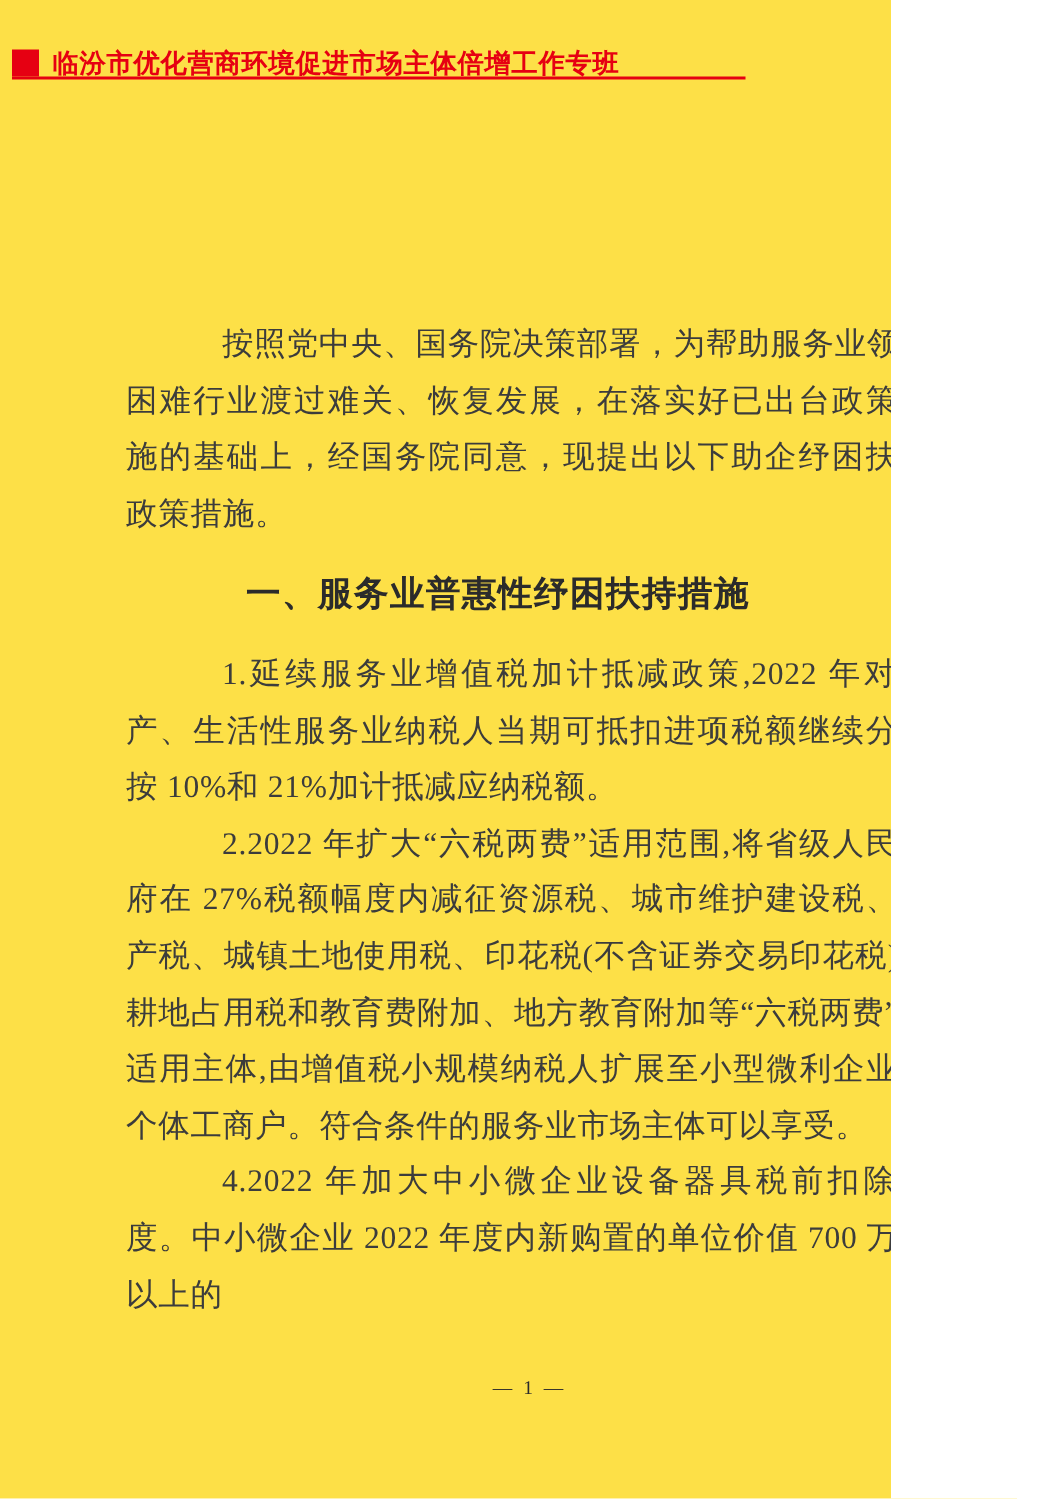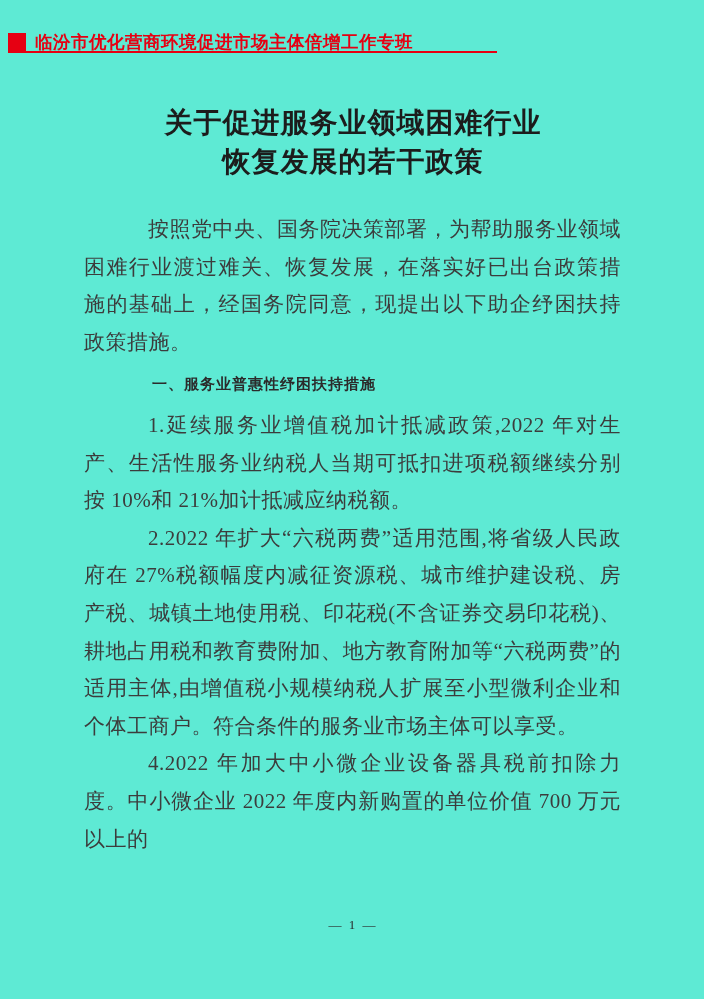"临汾市优化营商环境促进市场主体倍增工作专班" .page { background: #5eead4 -> #fde047; width: 704px -> 594px }
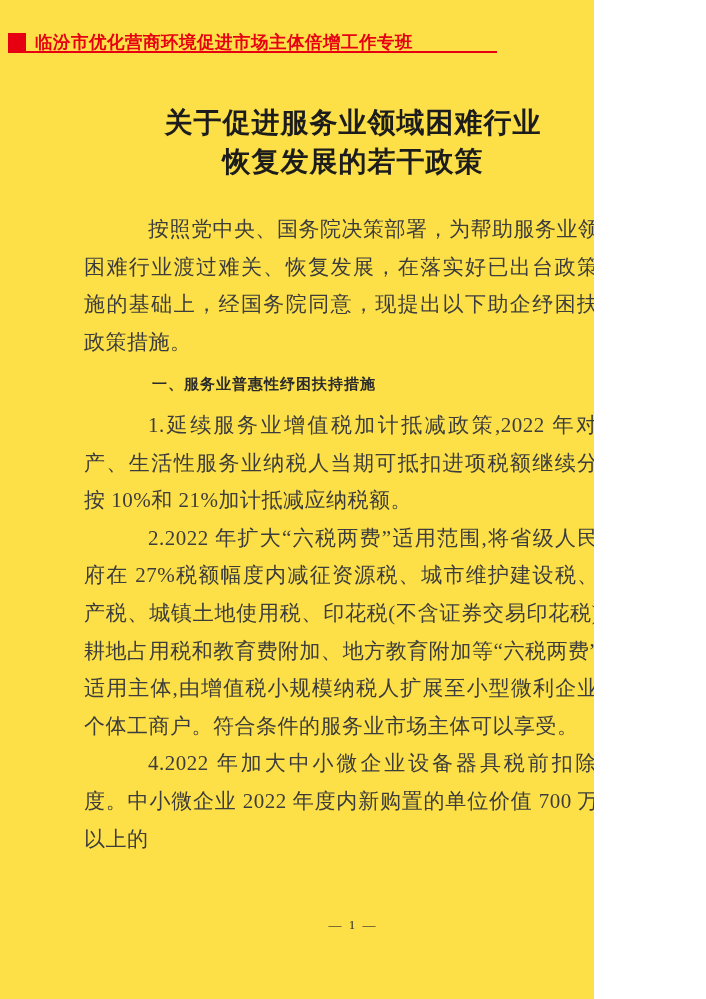"关于促进服务业领域困难行业" div.doc-title { html: <div> <div>关于促进服务业领域困难行业</div> <div>恢复发展的若干政策</div> </div> -> none }
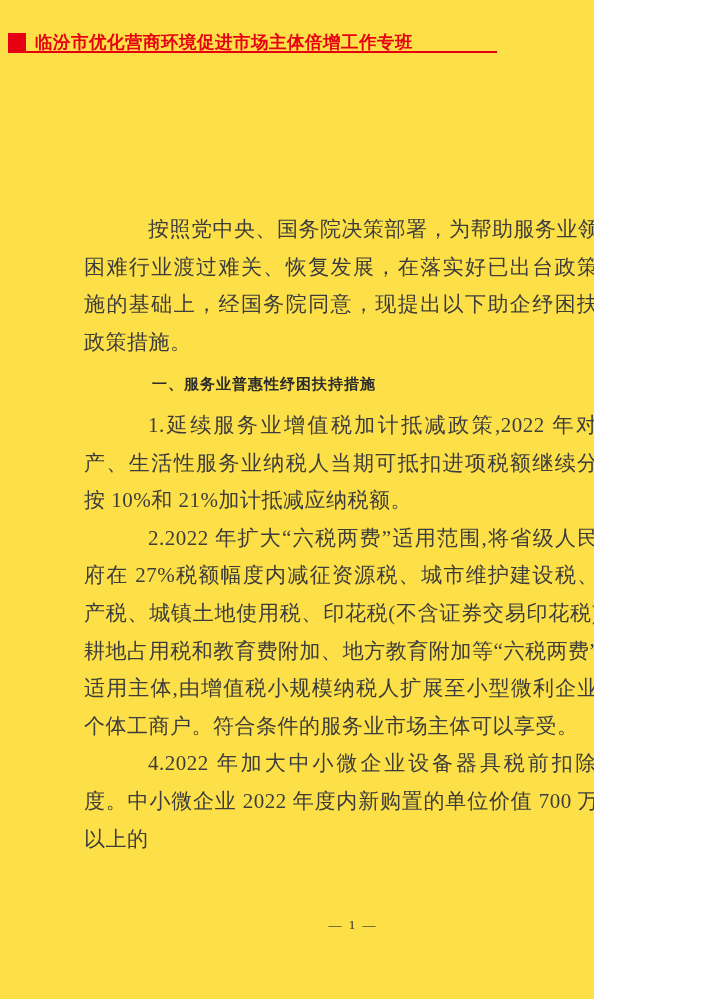"一、服务业普惠性纾困扶持措施" .section-heading { font-size: 15px -> 23px; margin: 4px -> 16px }
